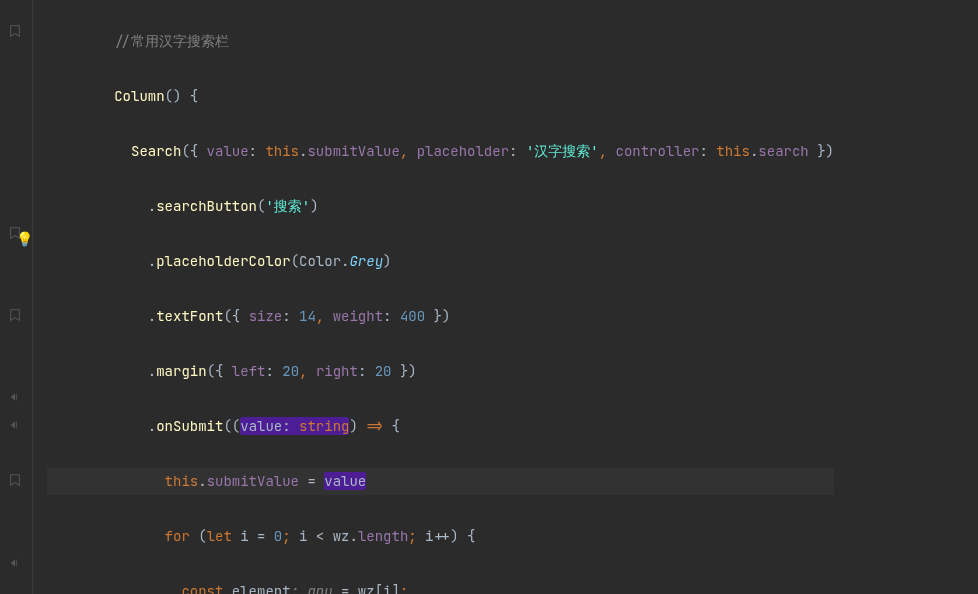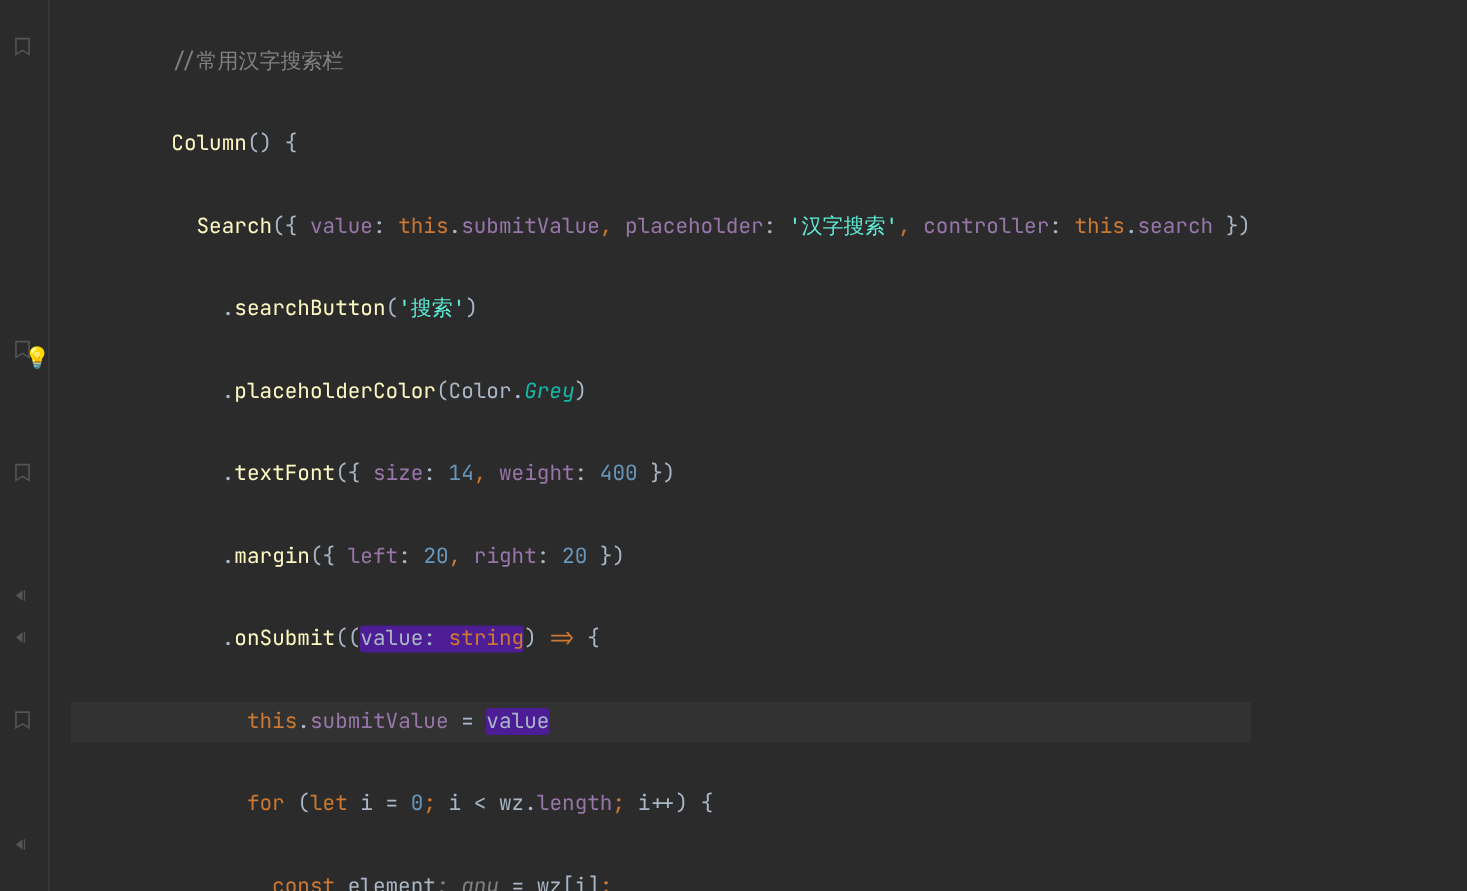"Grey" .c-this { color: #14b8a6 -> #7dd3fc }
